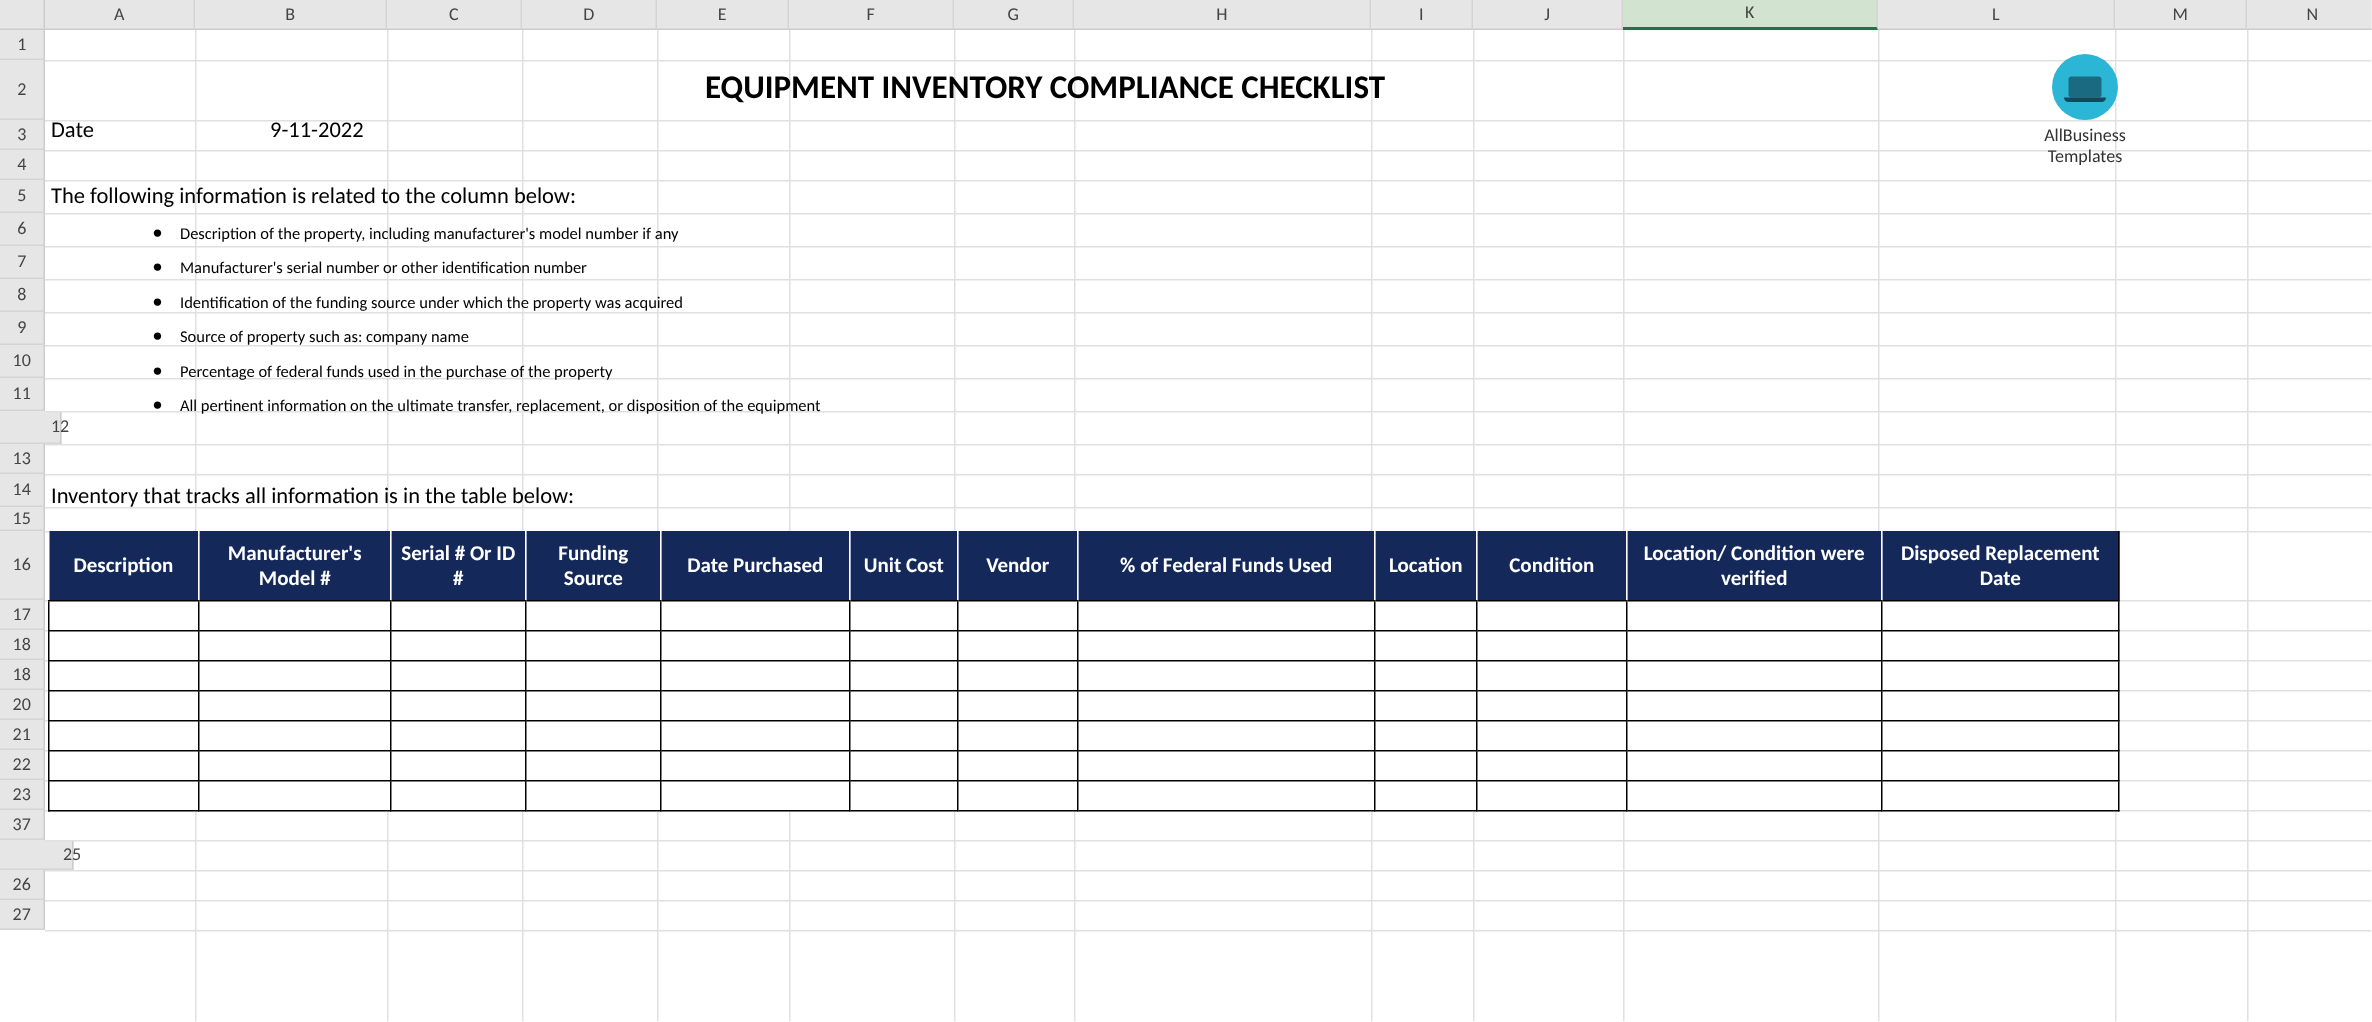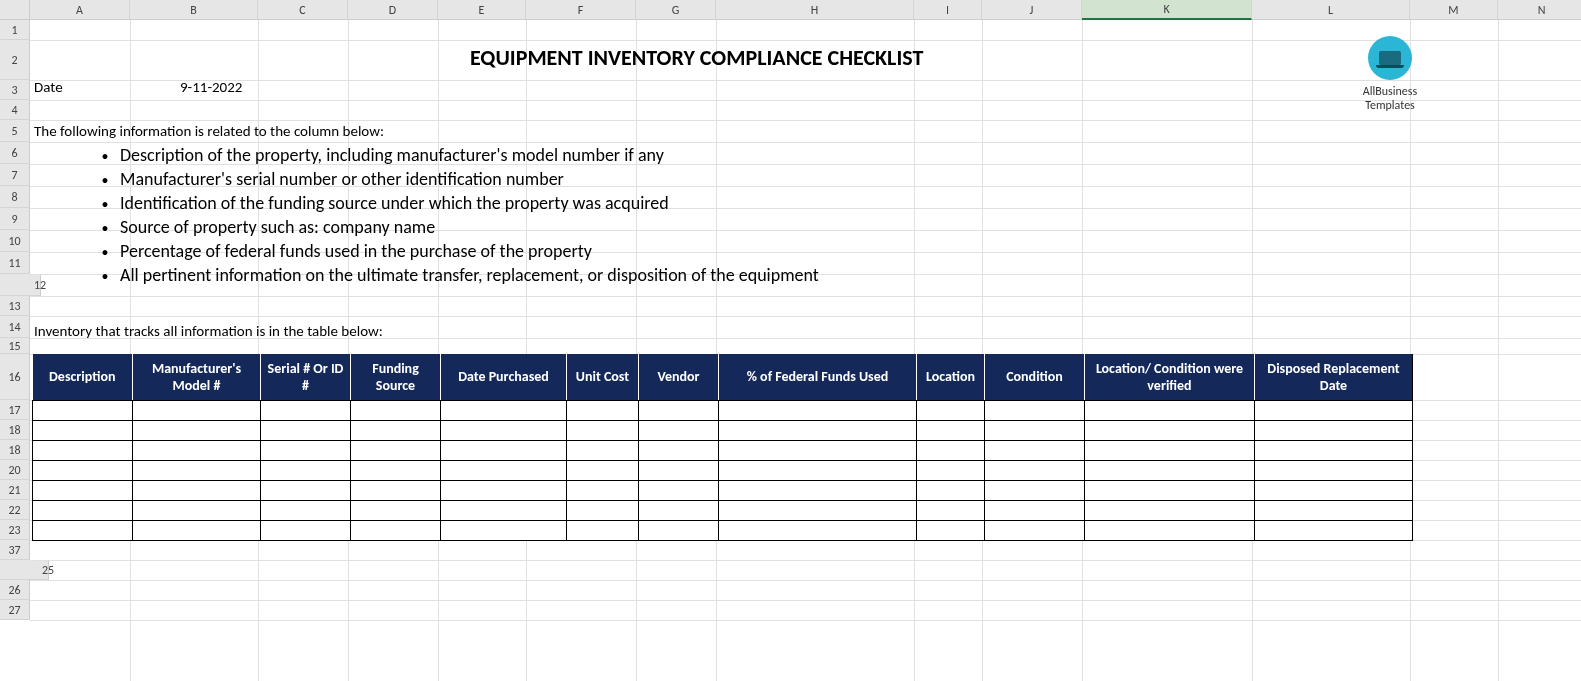"Description of the property, including" .bullets li { font-size: 18px -> 11px }
